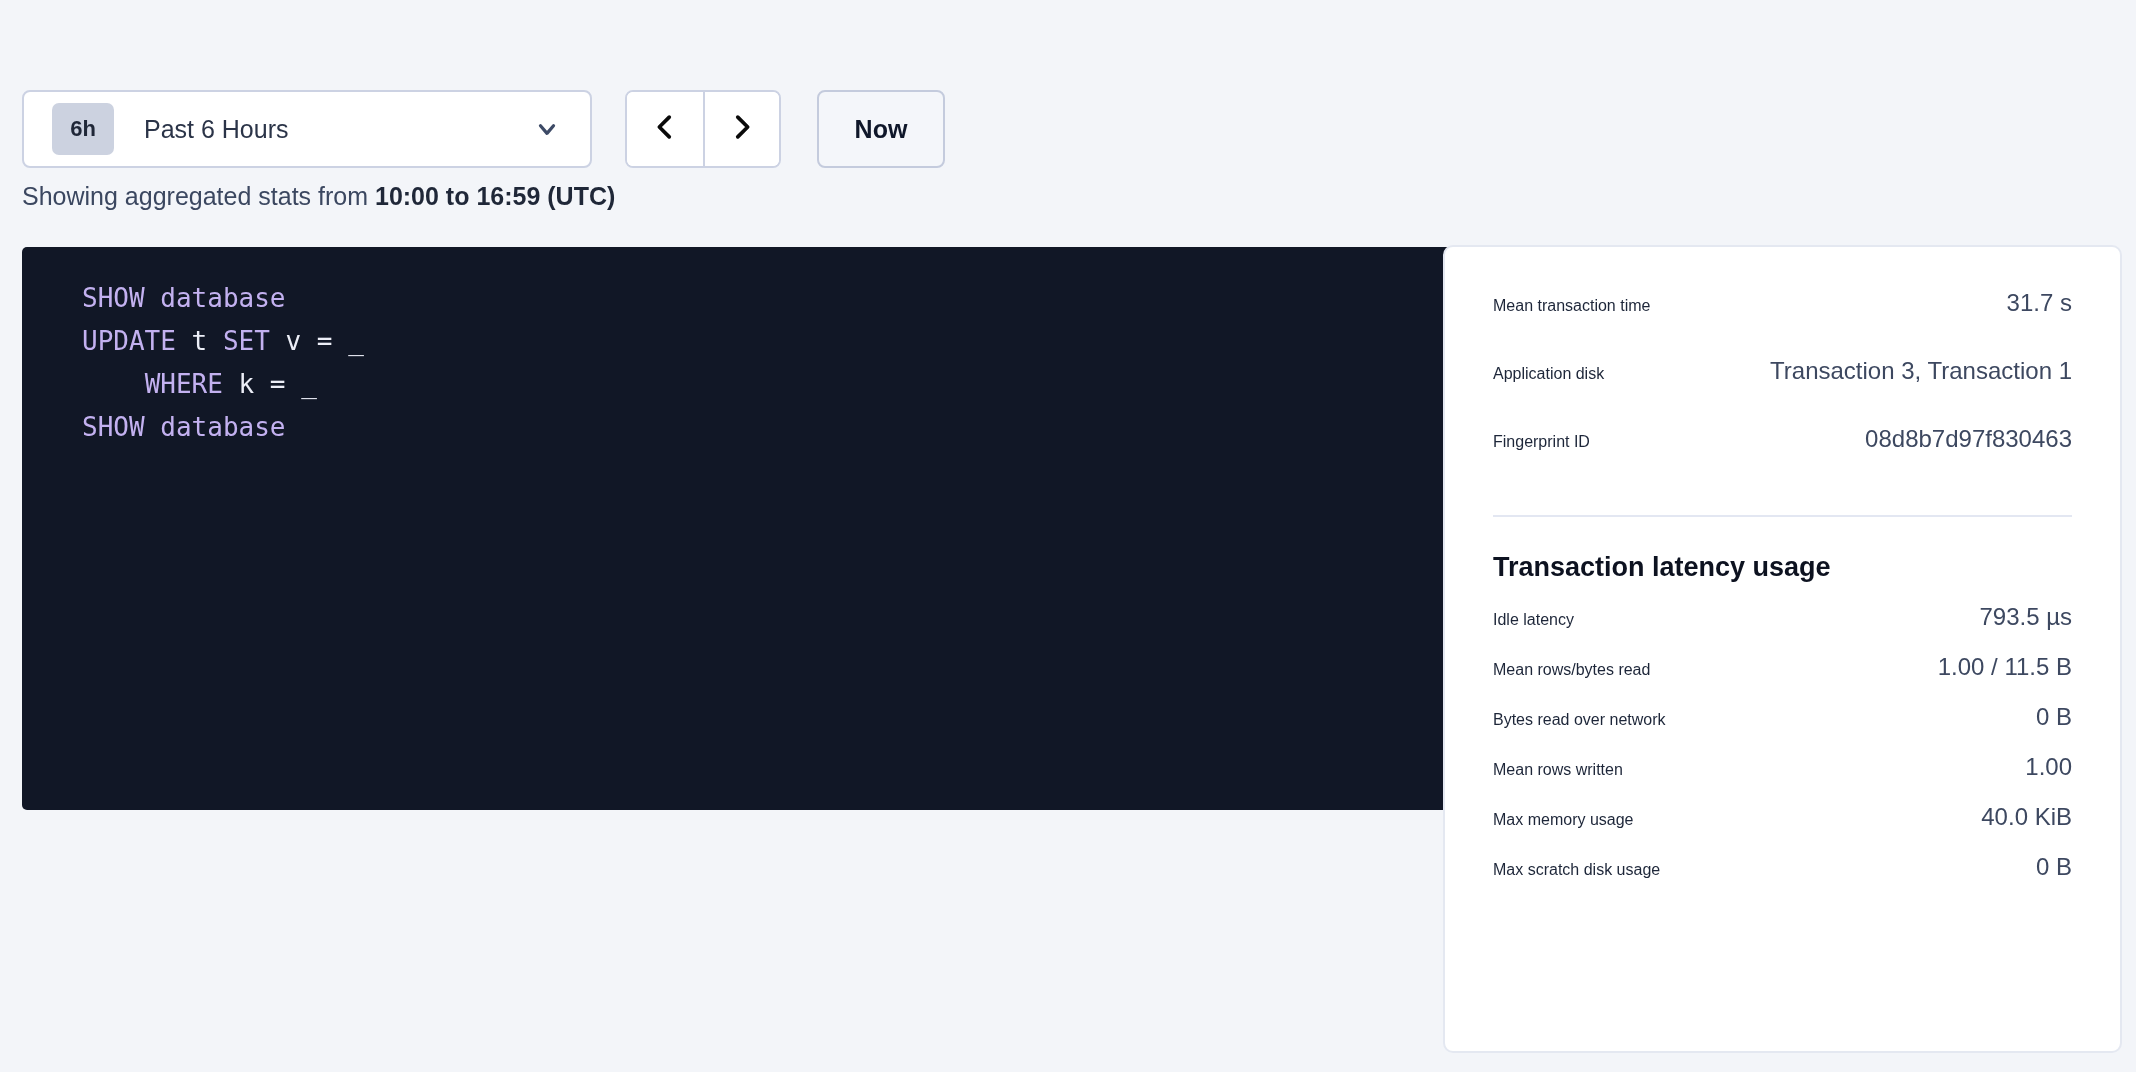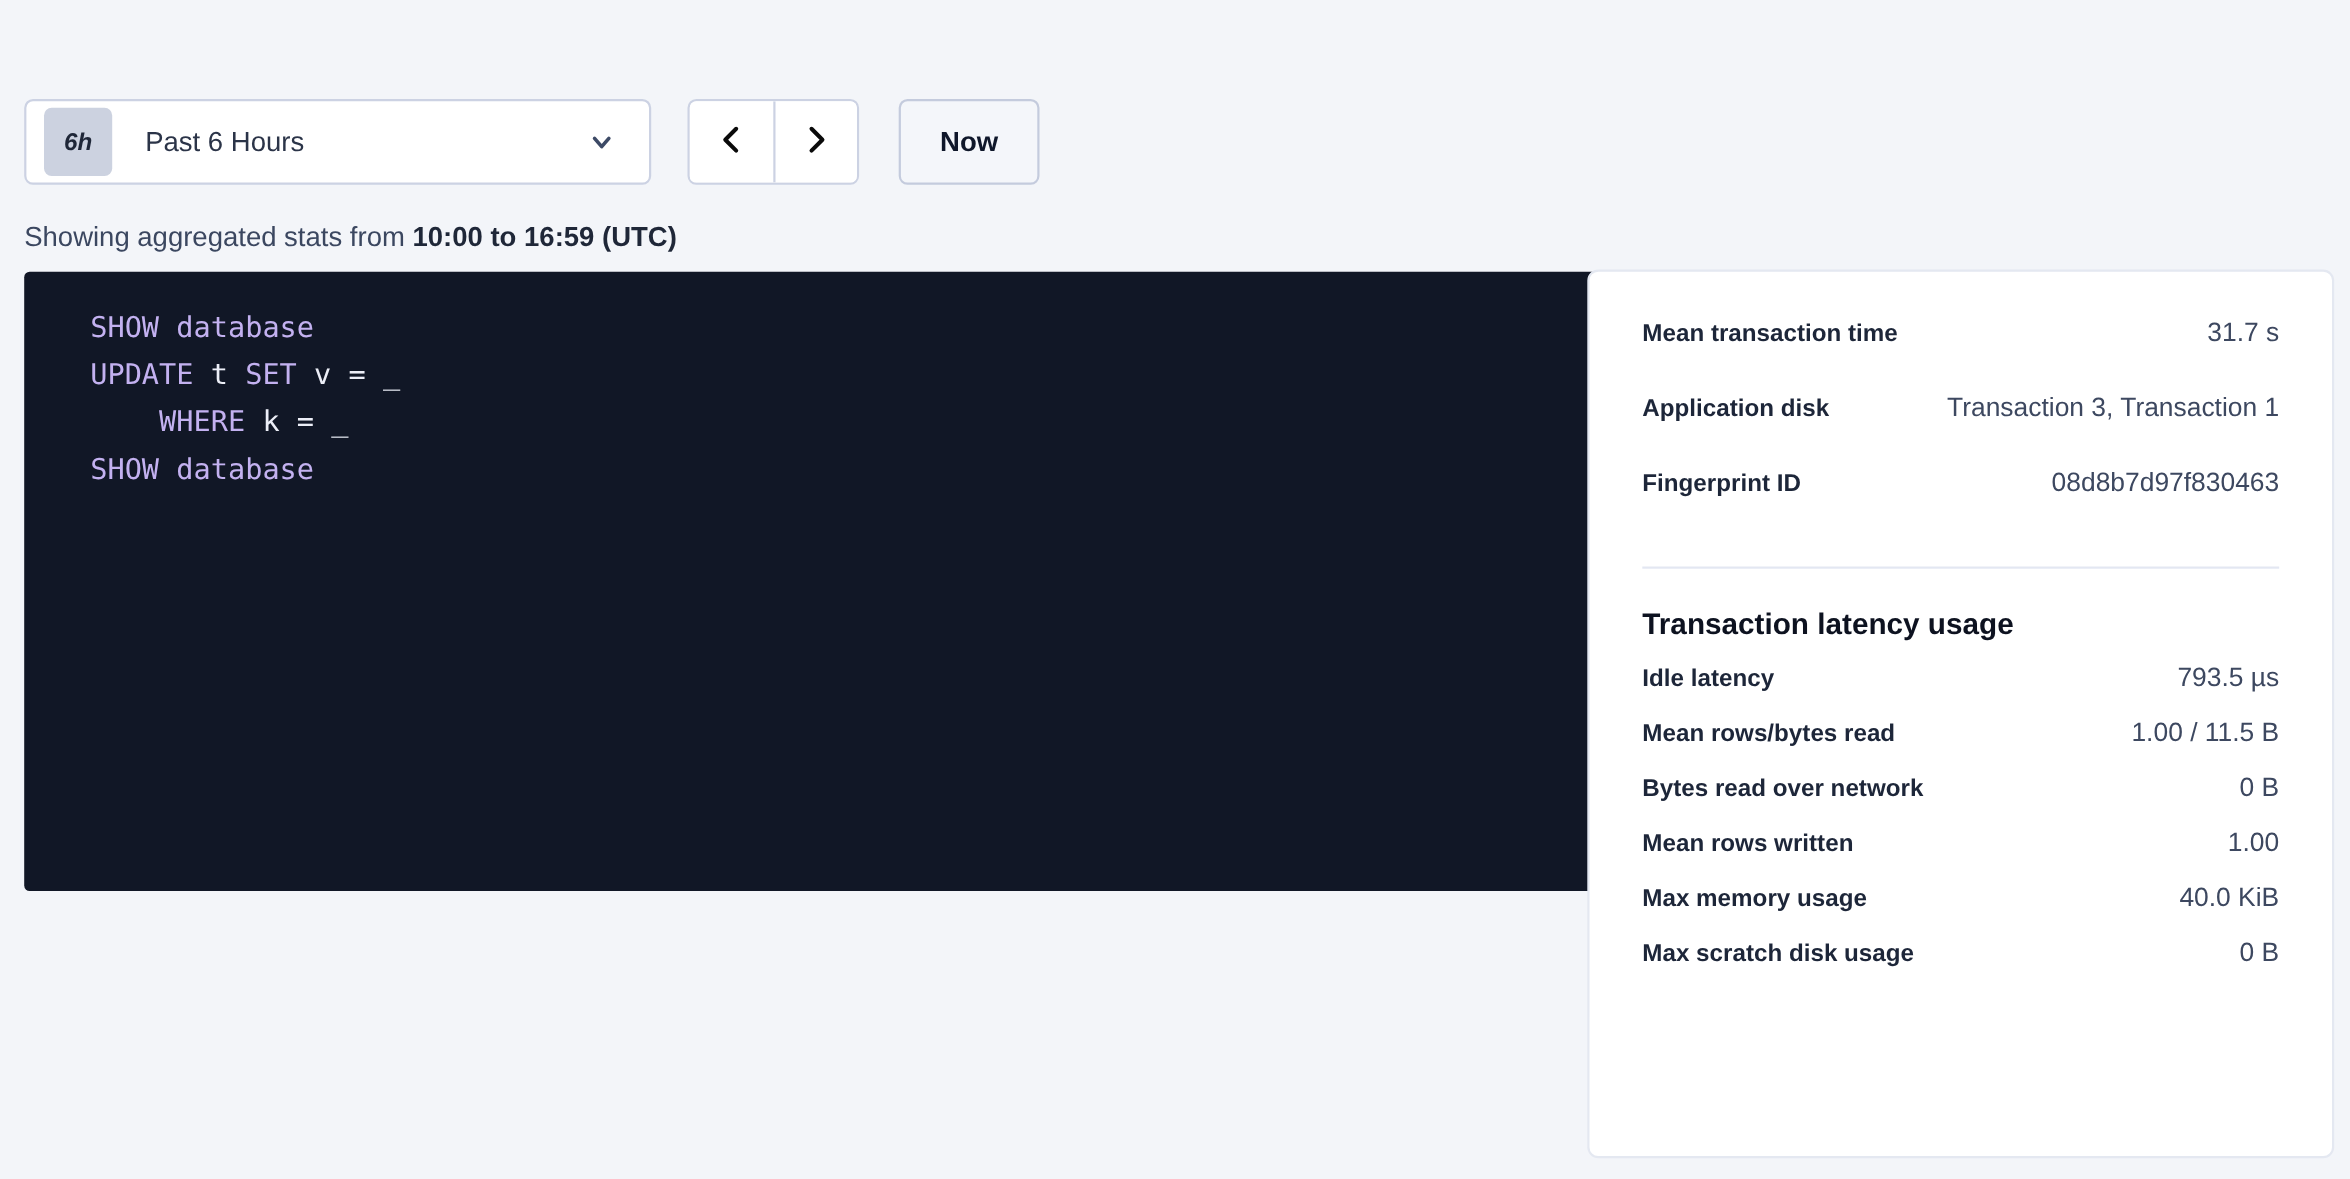"6h" .range-badge { font-style: italic -> none; height: 62px -> 52px; margin-left: 16px -> 28px }
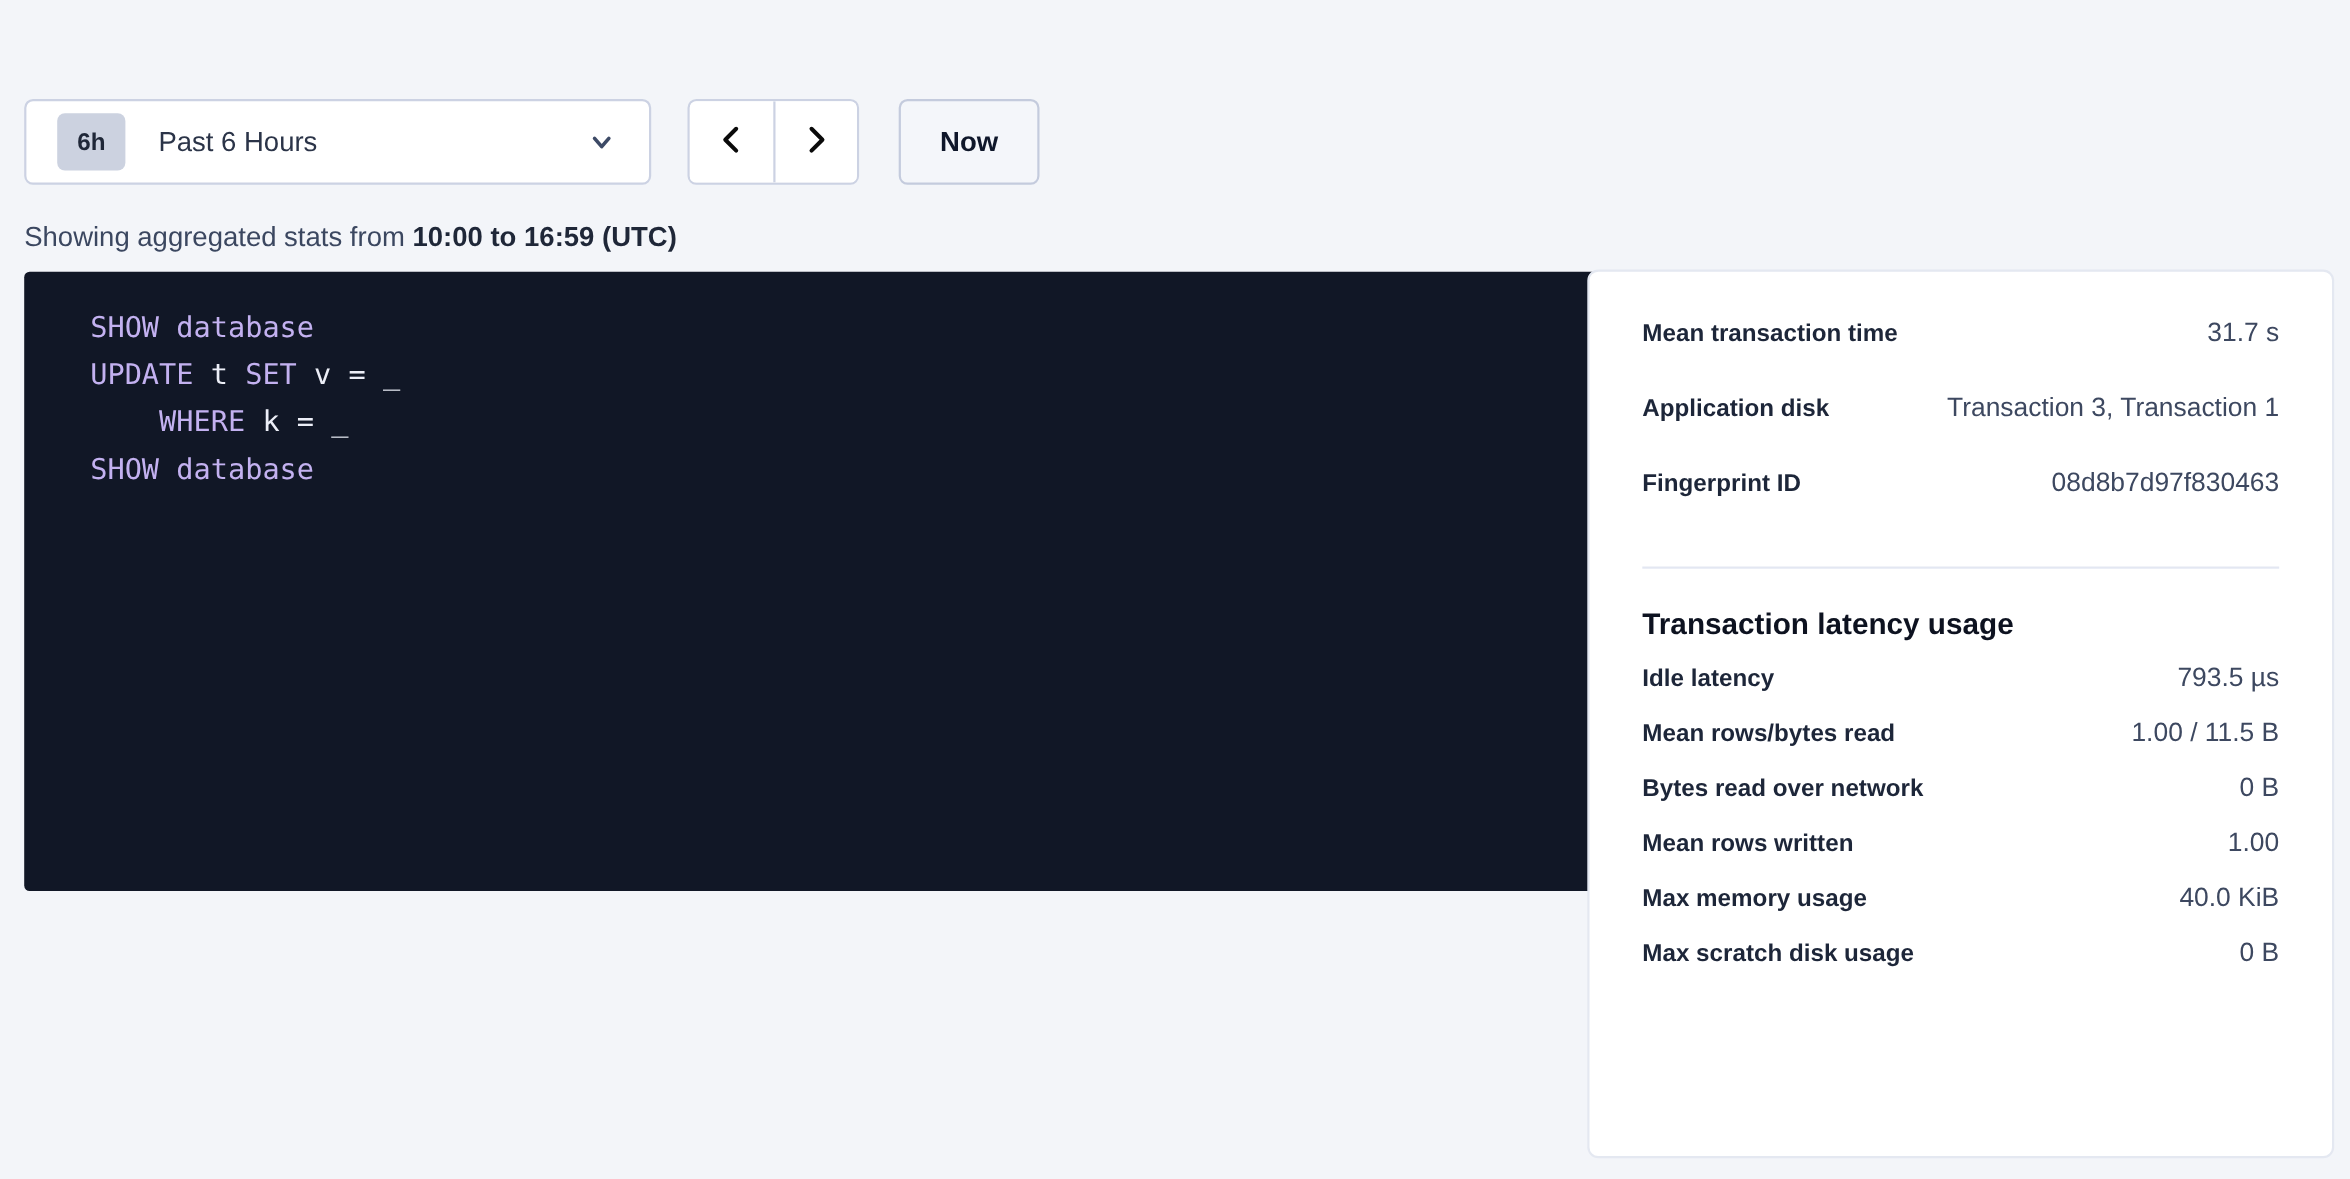"Showing aggregated stats from 10:00" .subtitle { margin-top: 20px -> none }
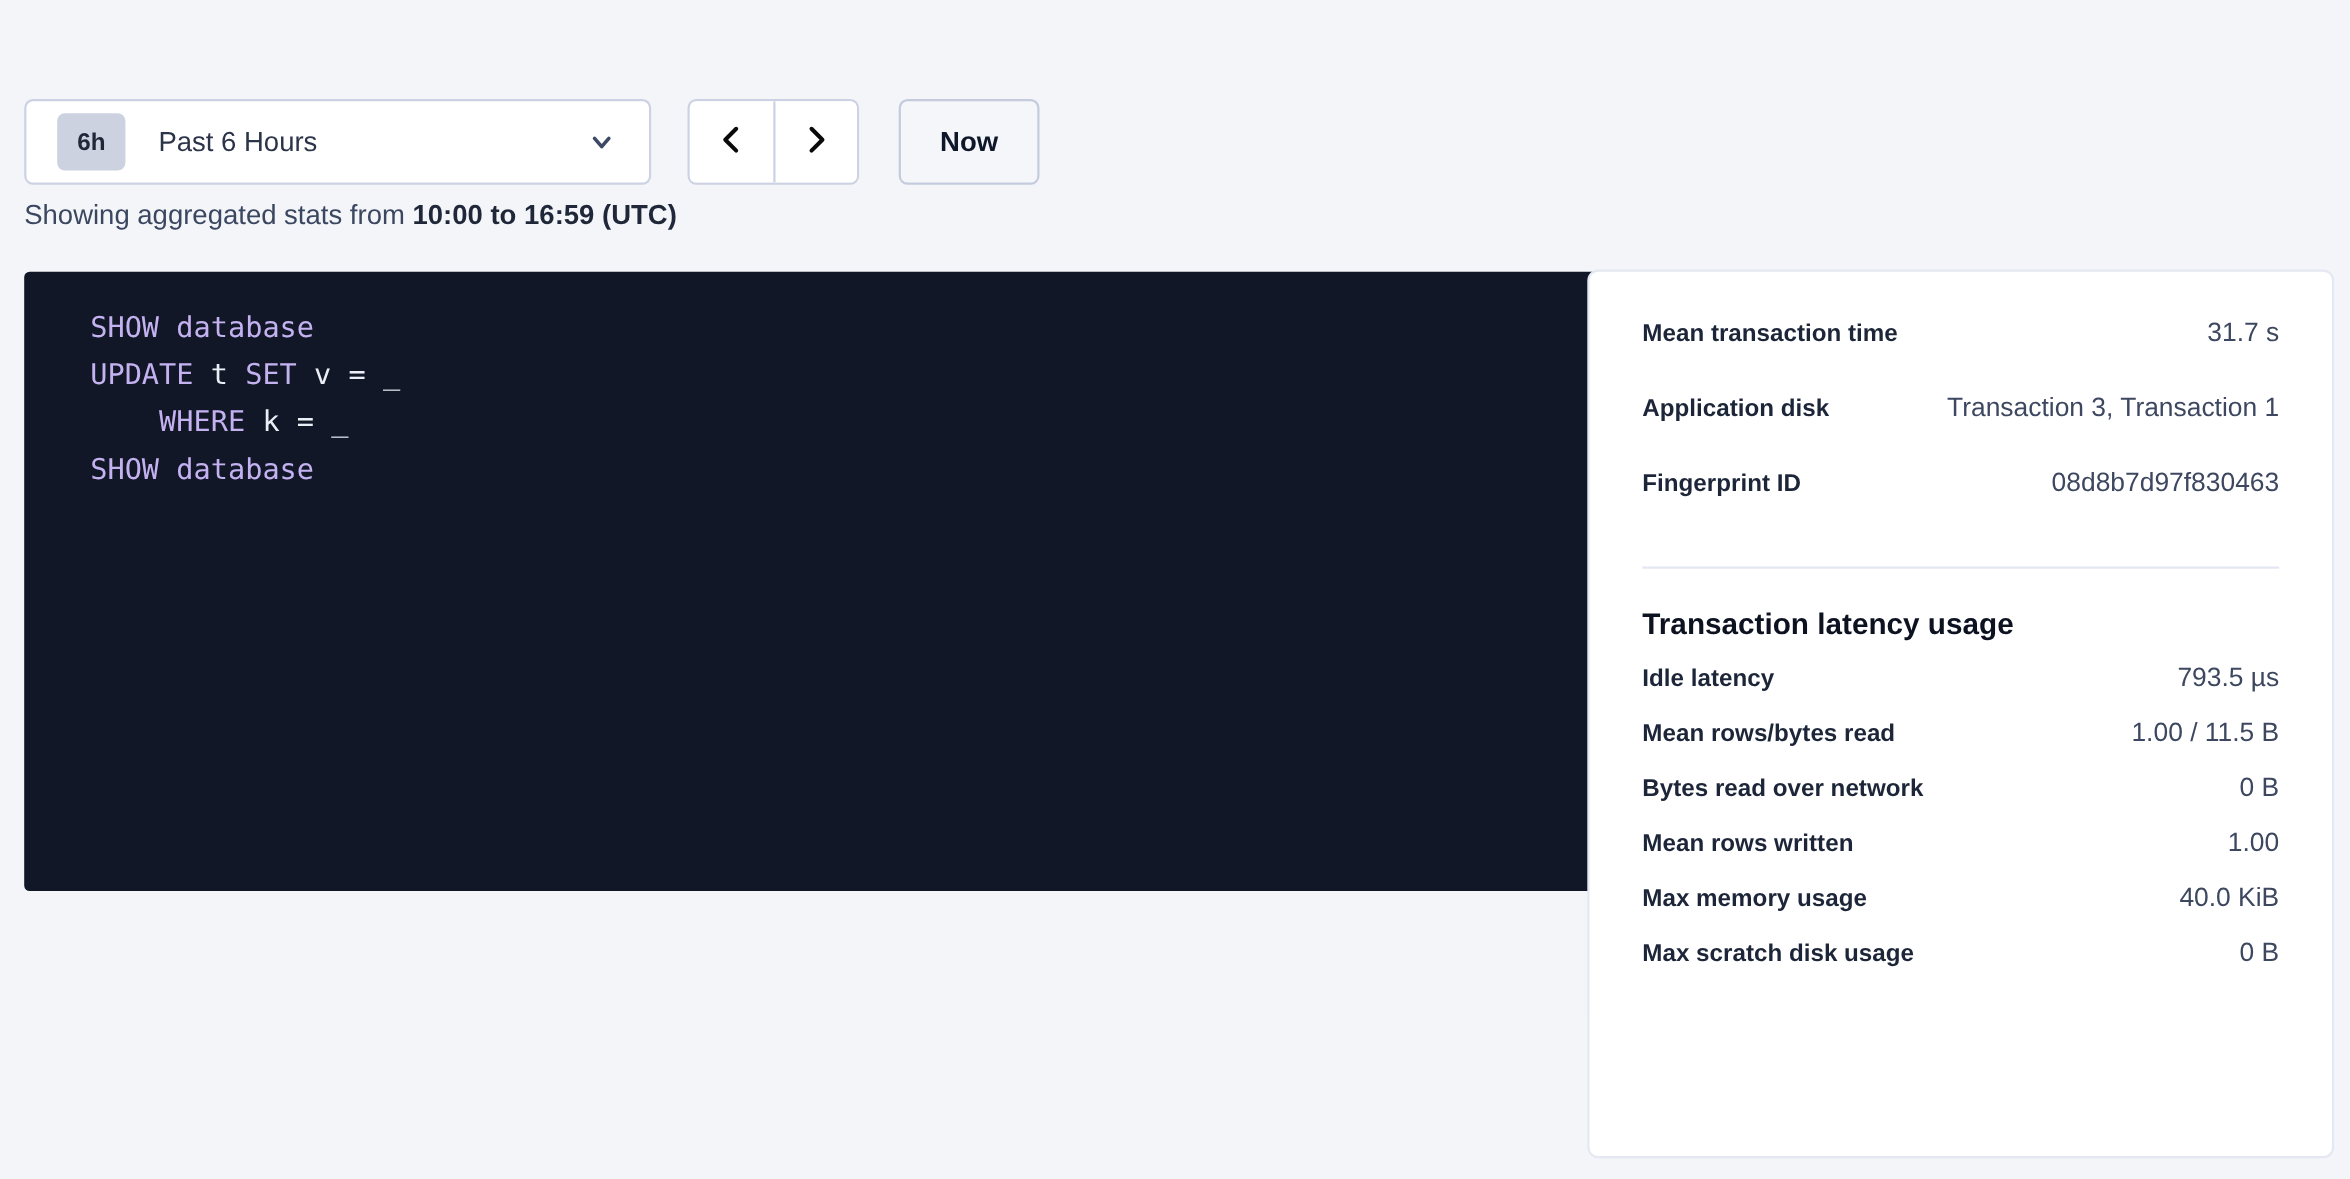"Mean transaction time" .stat-row .lbl { font-size: 22px -> 16px; font-weight: bold -> normal }
